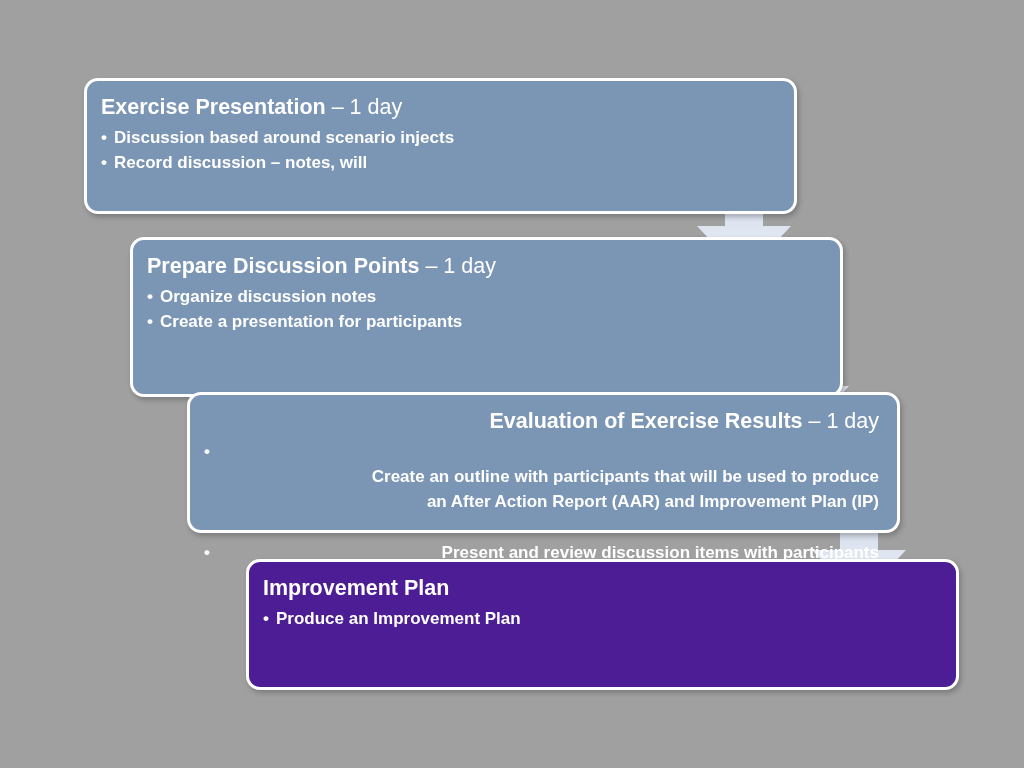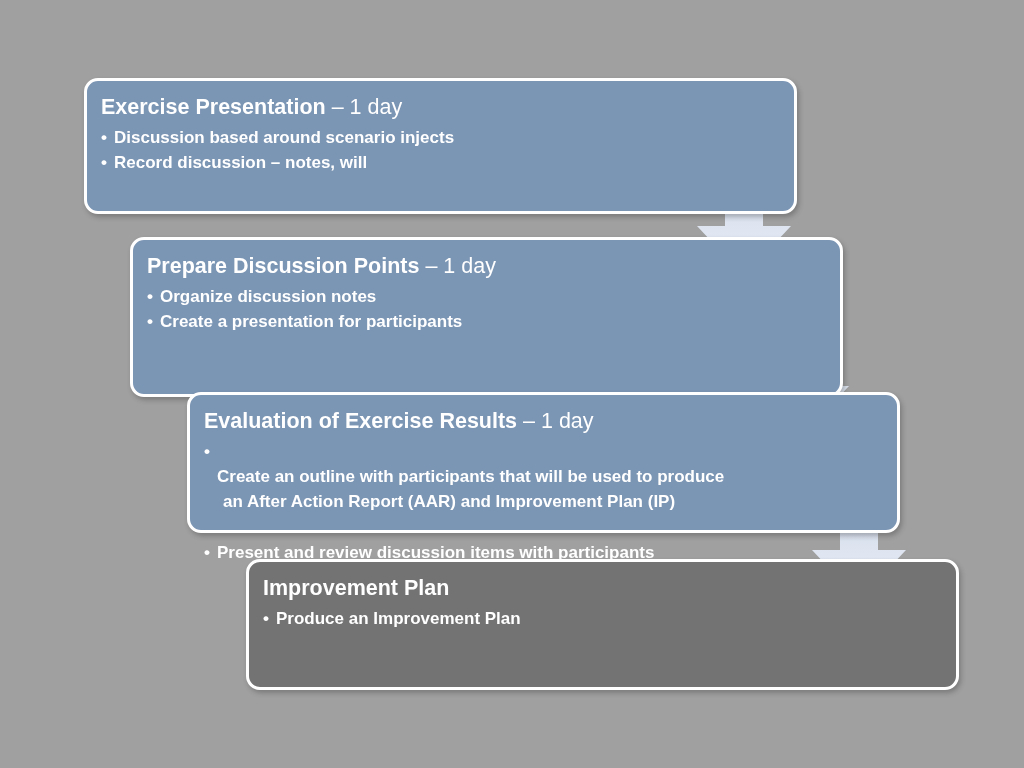"Evaluation of Exercise Results –" div.step-box { text-align: none -> right }
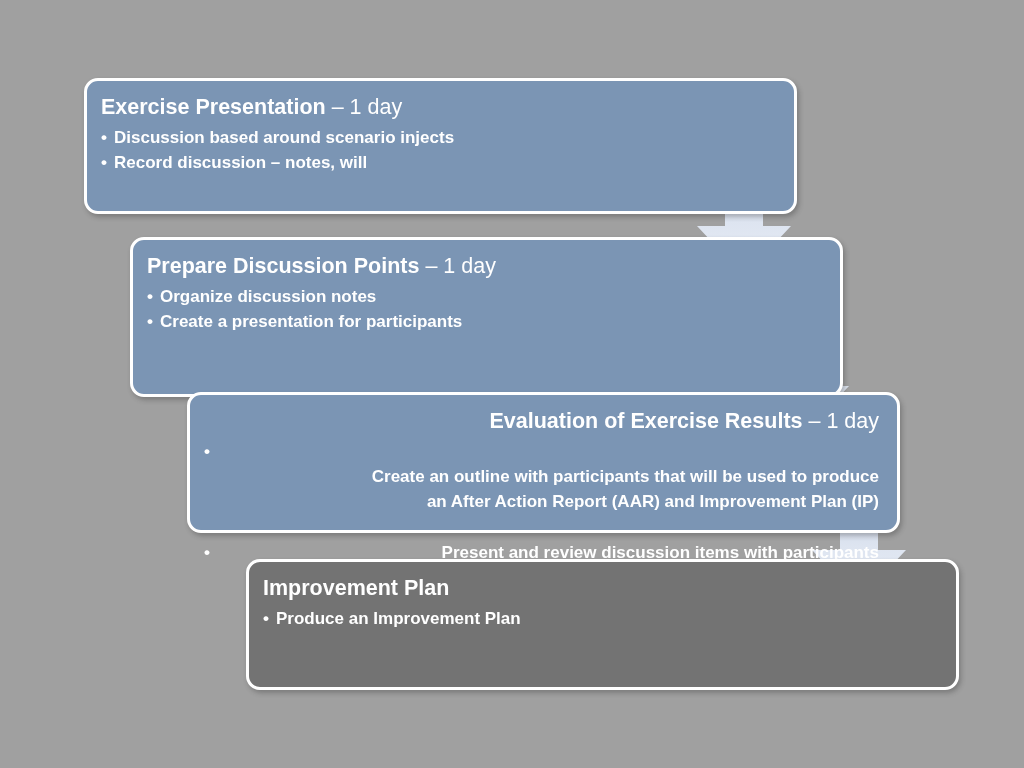"Improvement Plan" .step-box.tone-blue { background: #737373 -> #4c1d95 }
